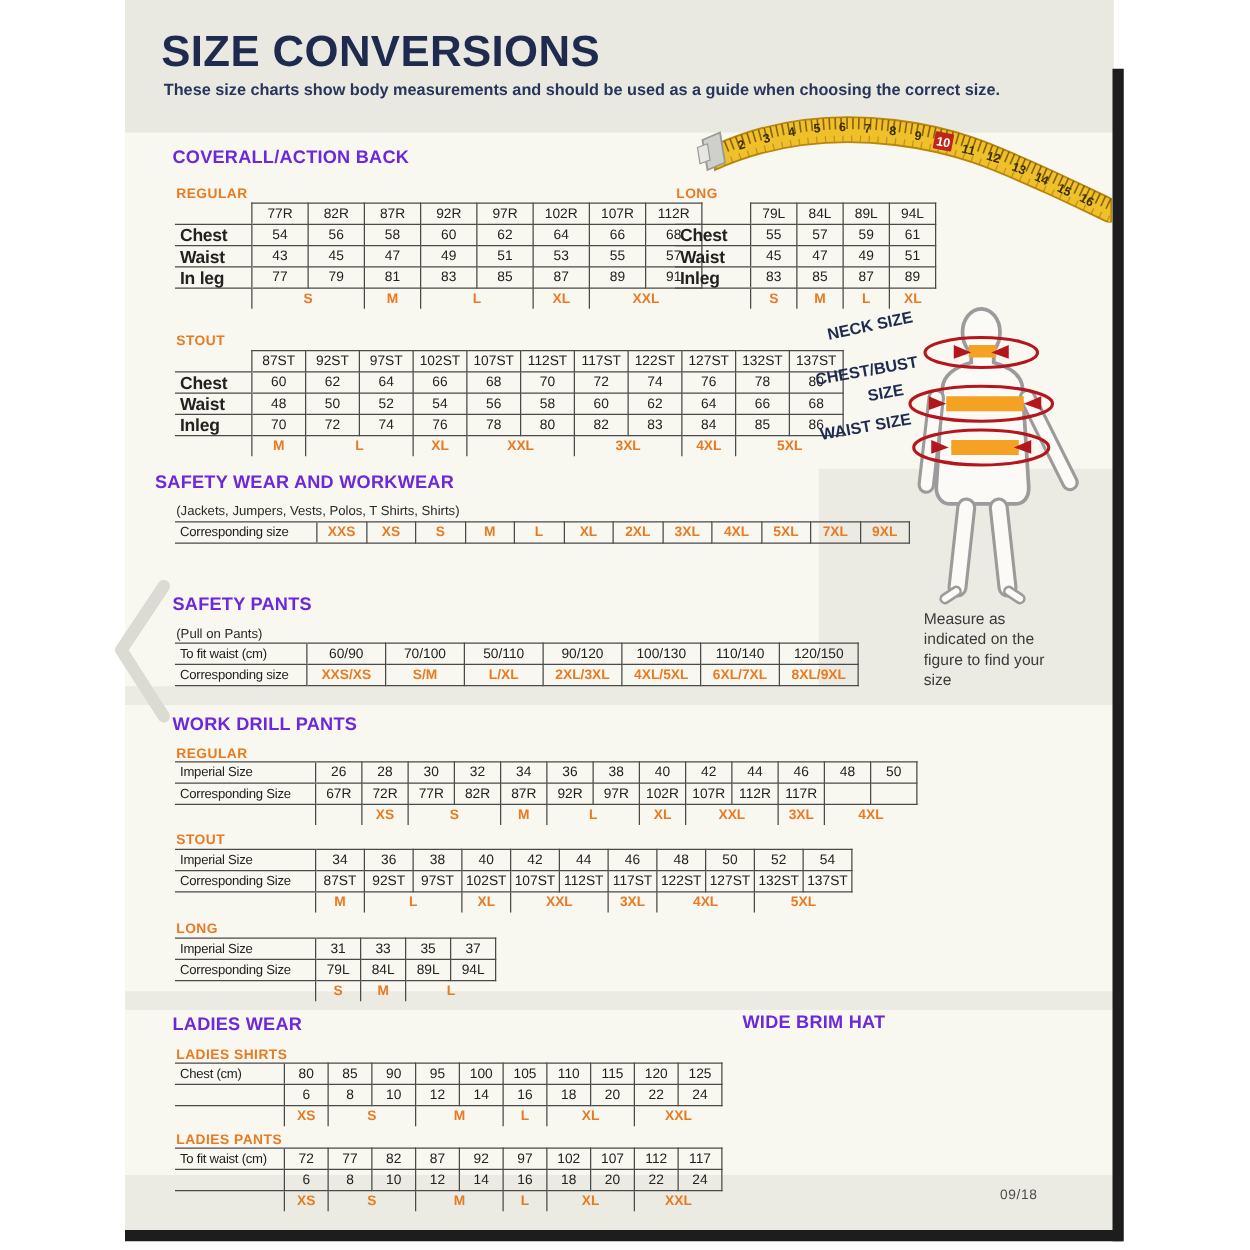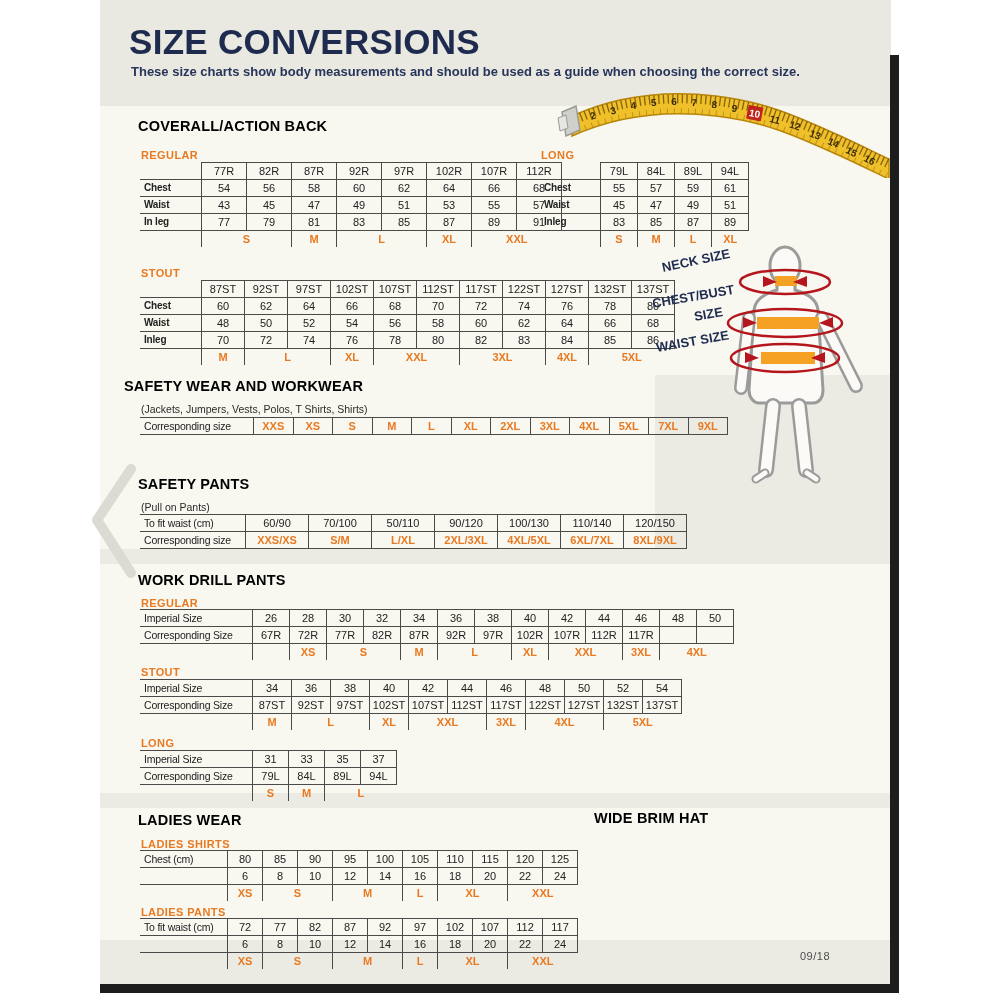"COVERALL/ACTION BACK" .sec-head { color: #000000 -> #6d28d9 }
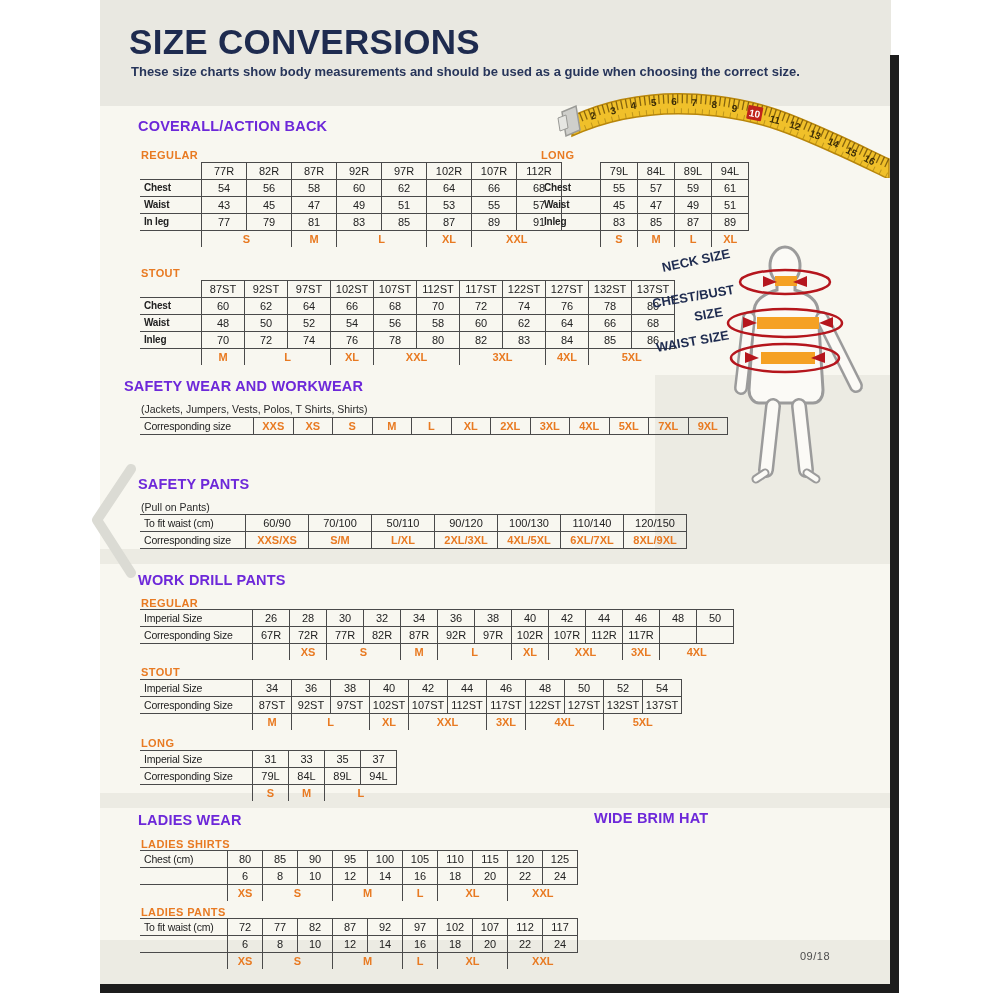"Chest" .tbl.boldlbl .lbl { font-size: 10px -> 14px }
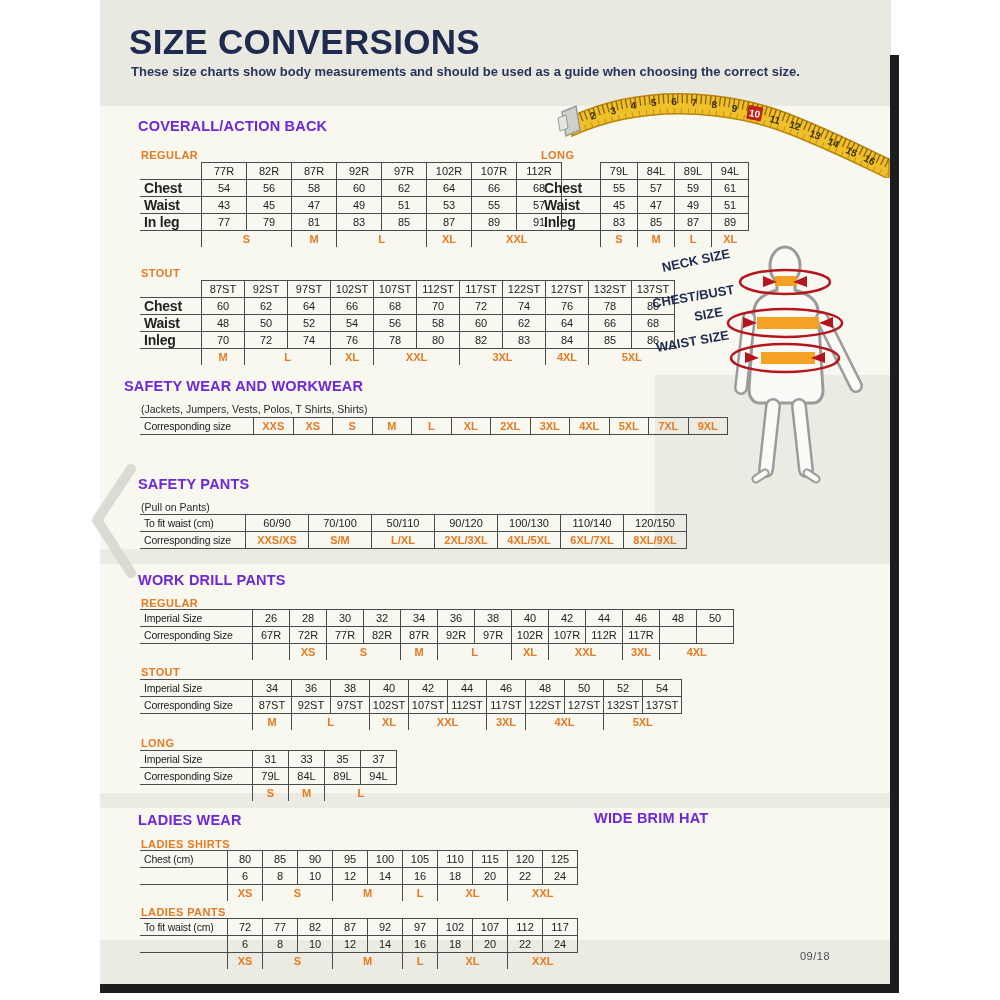"Measure as indicated on the" div.abs { html: none -> <div>Measure as indicated on the figure to find your size</div> }
